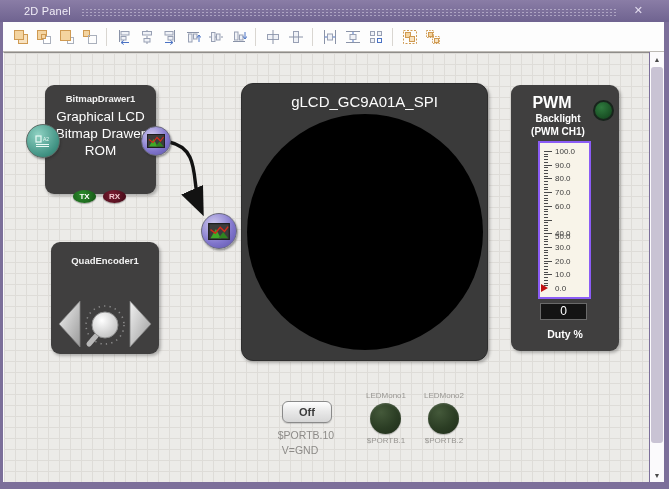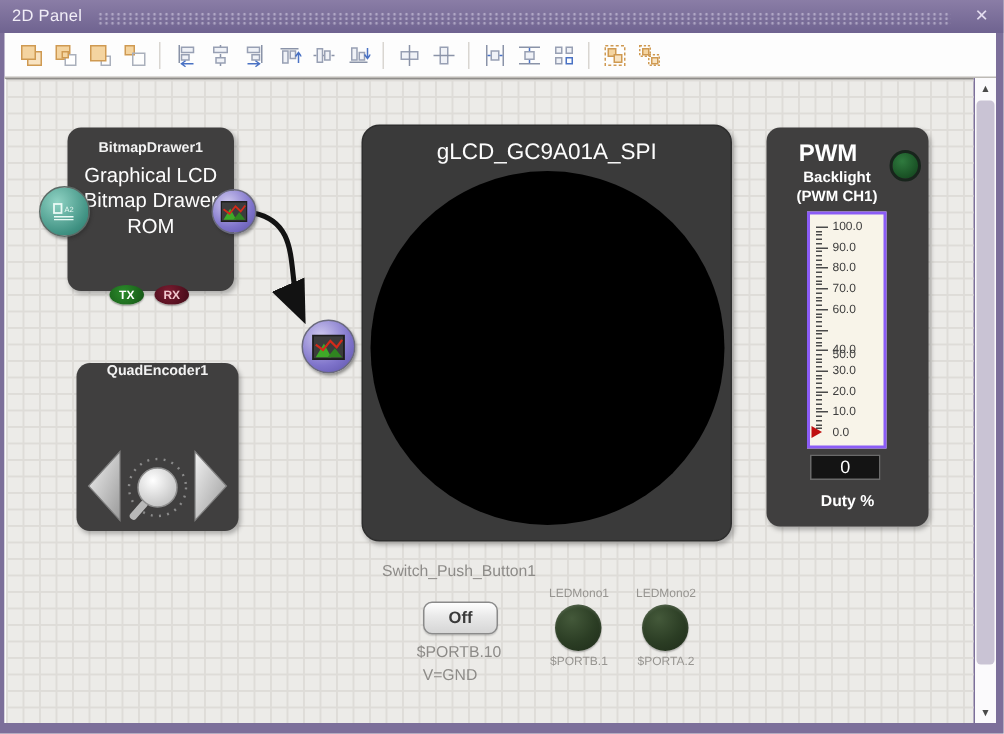"2D Panel" .titlebar { padding: 0 8px -> 0 24px }
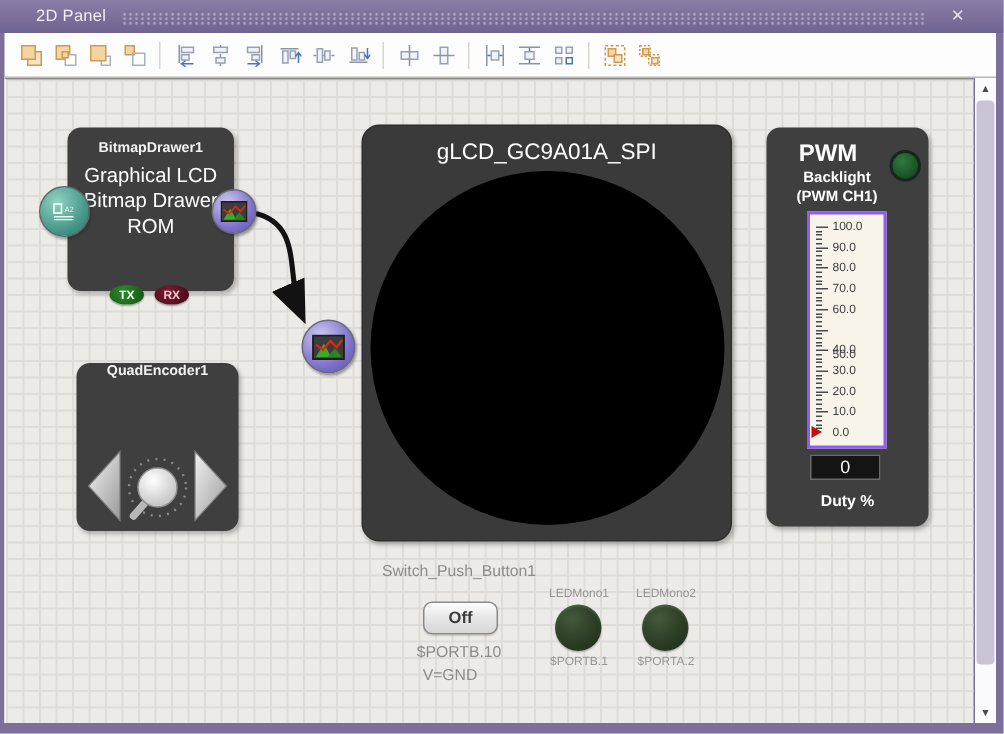"QuadEncoder1" .quad-panel { padding-top: none -> 13px }
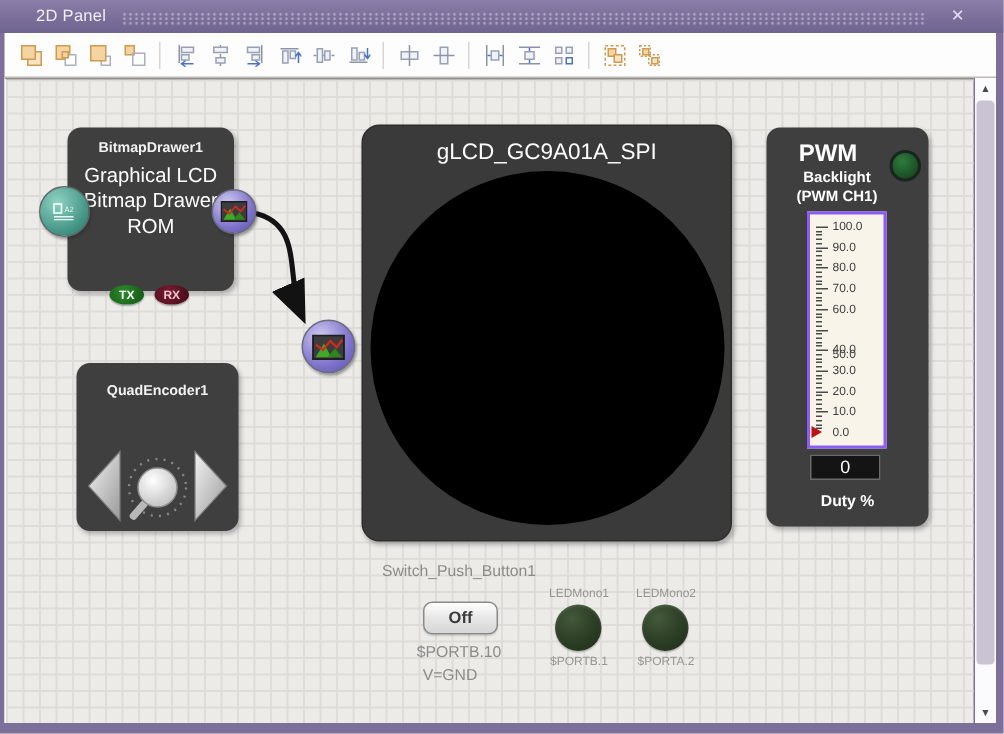"Switch_Push_Button1" div.free-label { html: <div>Switch_Push_Button1</div> -> none }
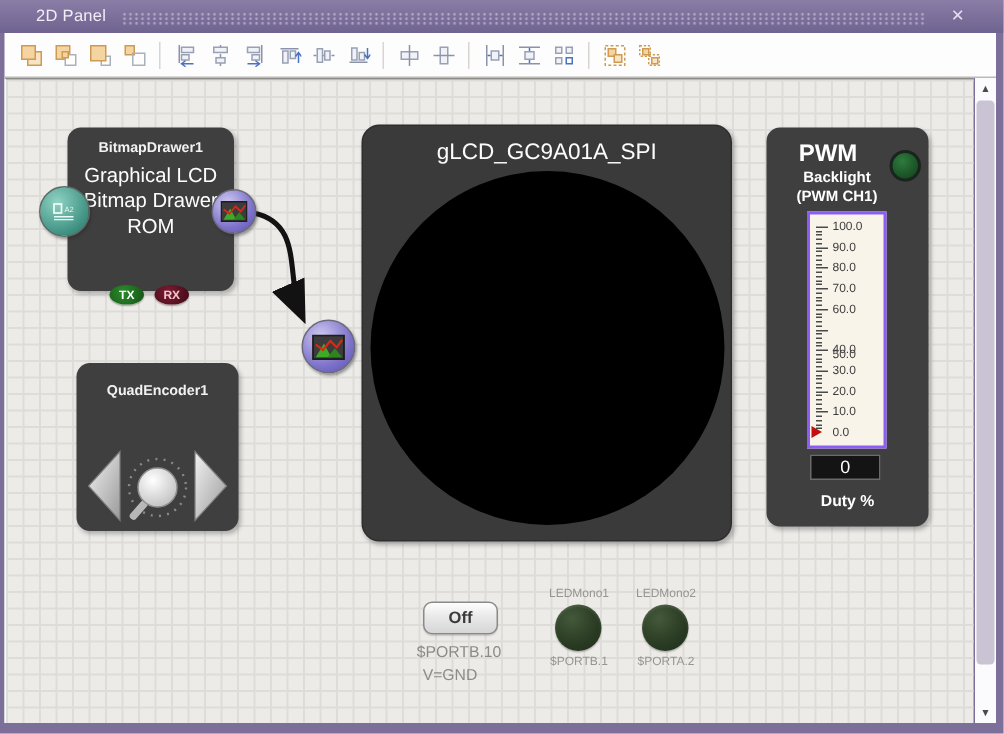"$PORTA.2" div.led-label { text: $PORTA.2 -> $PORTB.2 }
